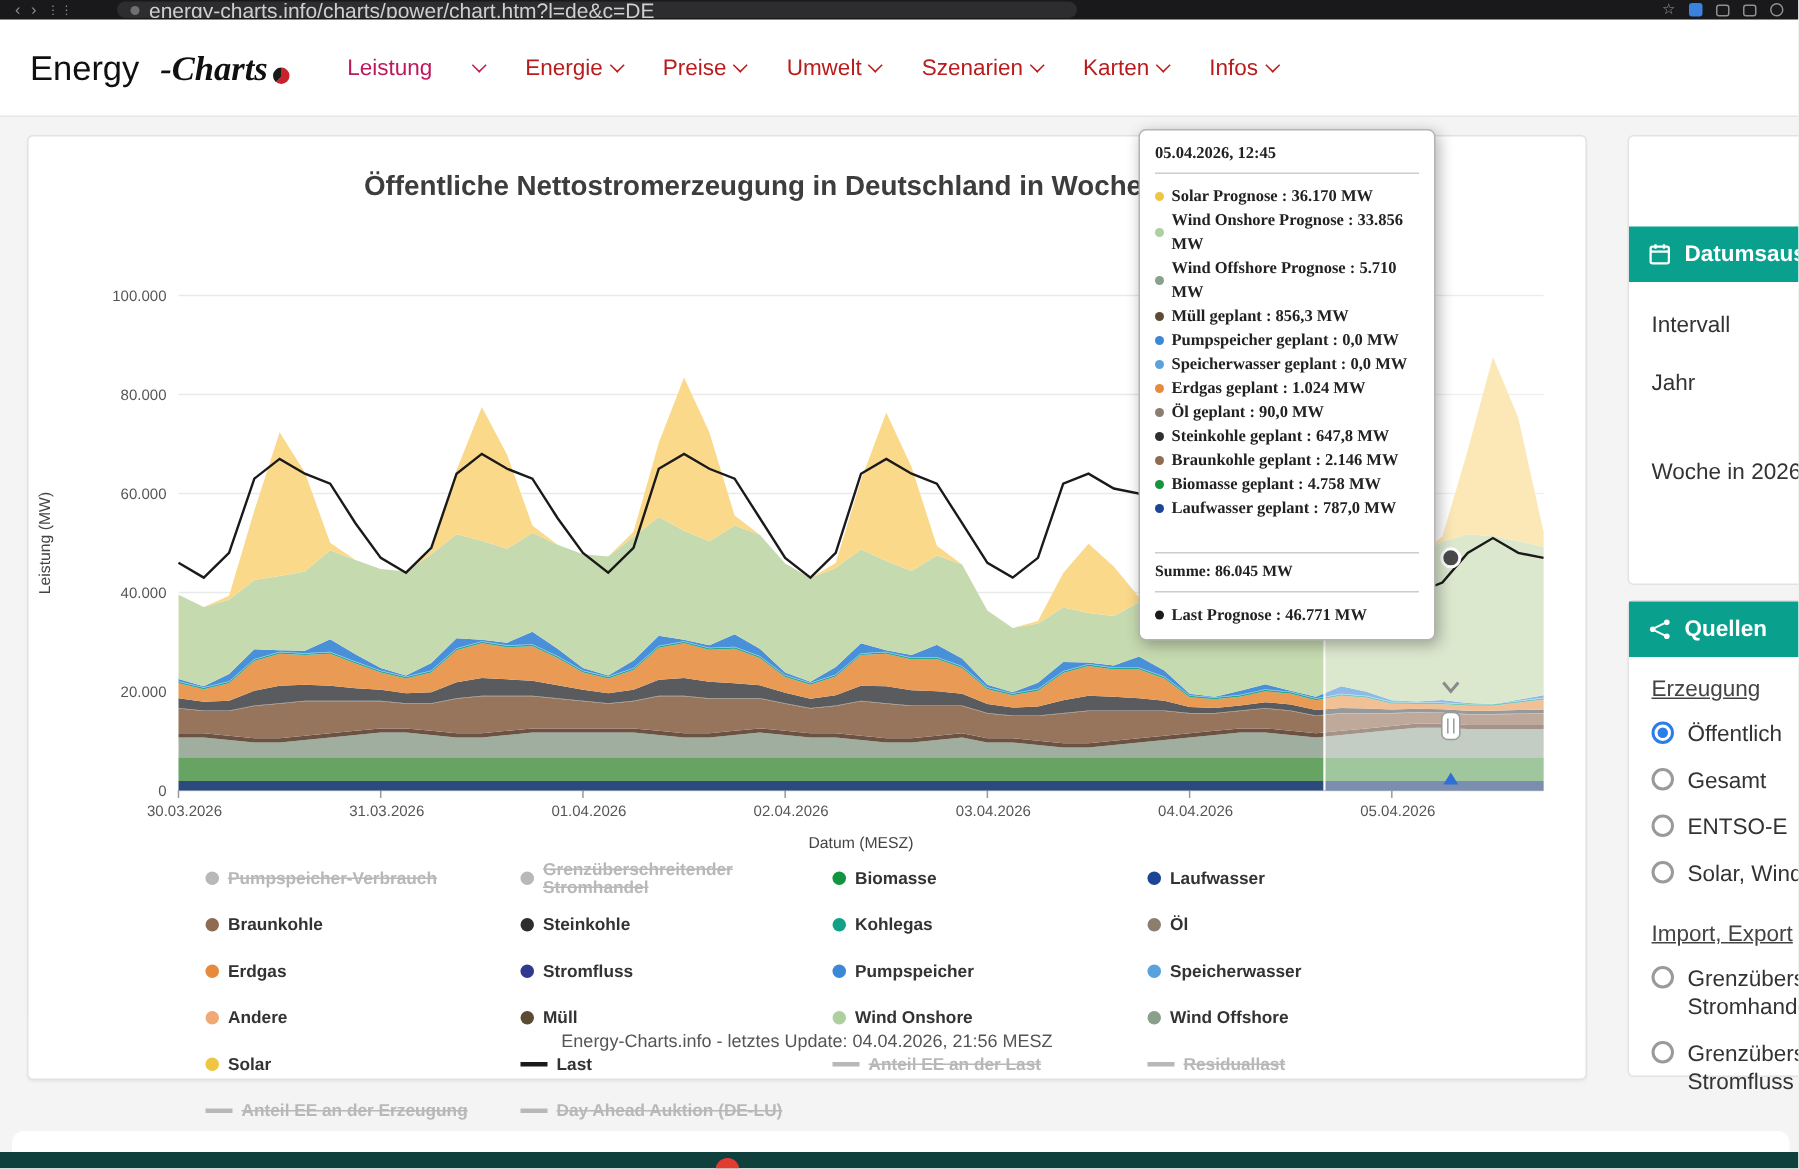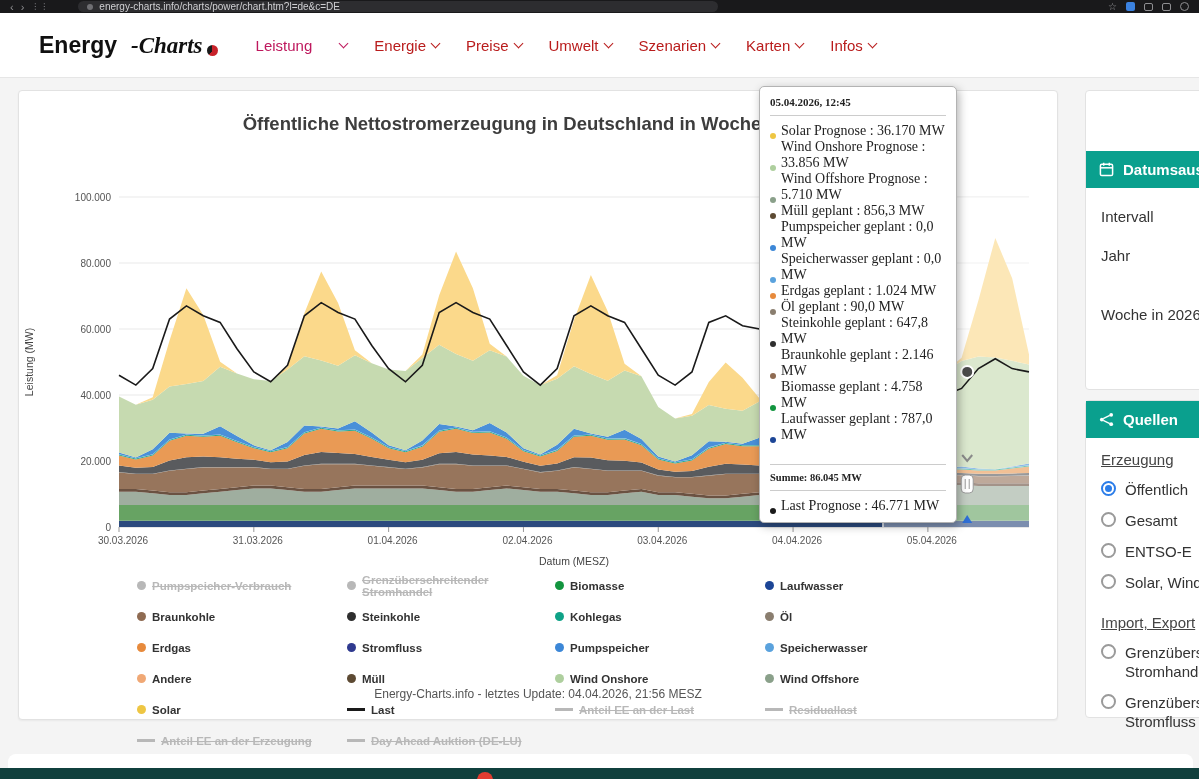"energy-charts.info/charts/power/chart.ht" .url-text { font-size: 10px -> 14px }
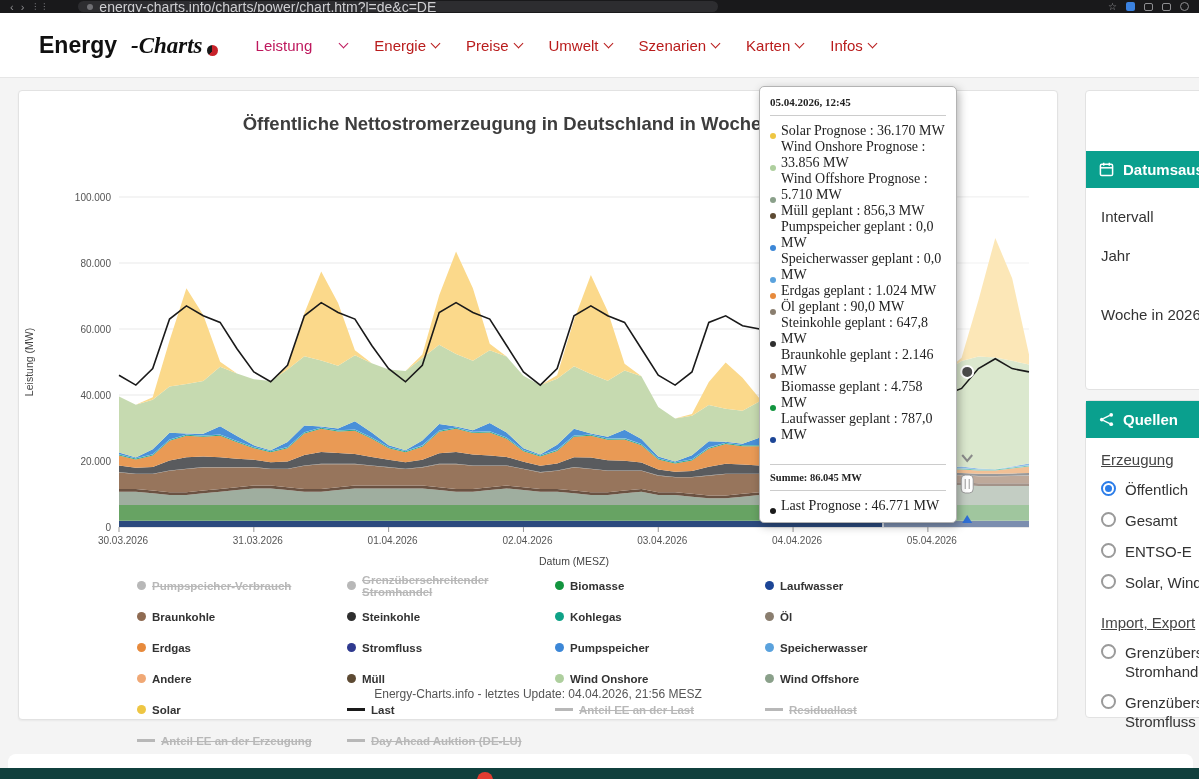"Energy" .logo .e { font-weight: 700 -> 400; margin-left: 19px -> none }
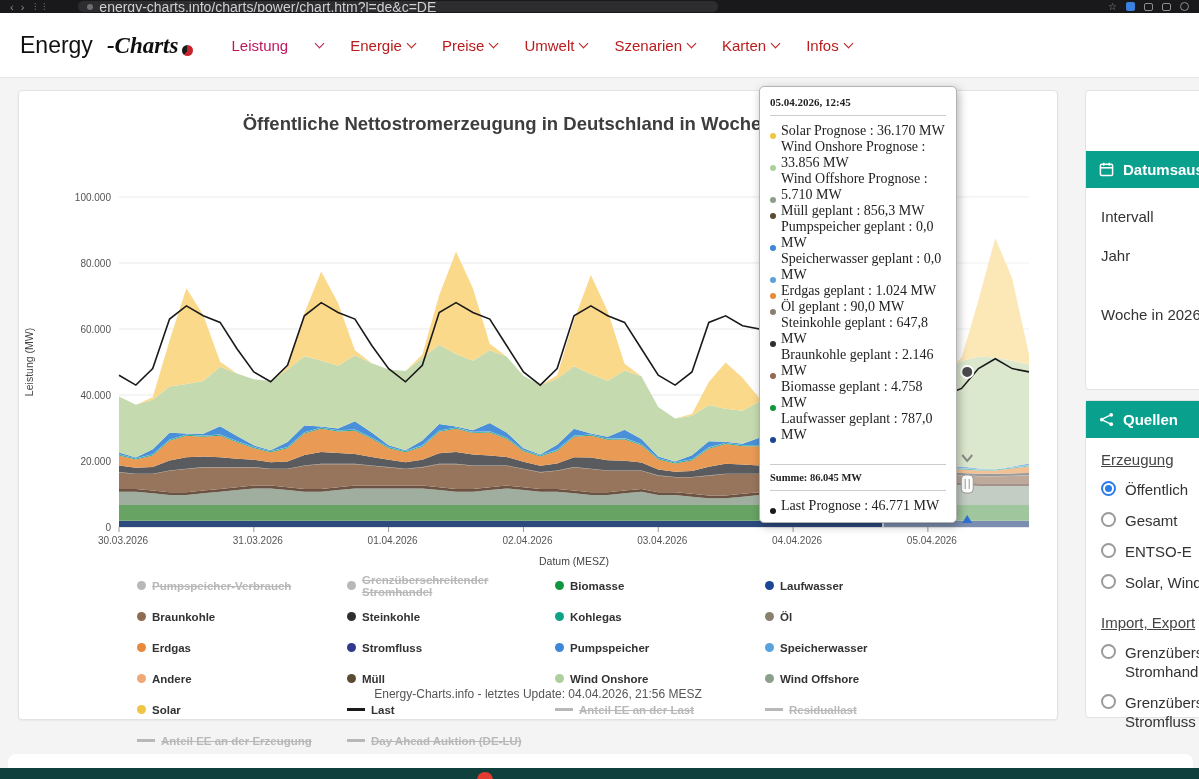"Solar Prognose : 36.170 MW" .tt-row { align-items: flex-end -> center; font-size: 14px -> 11px; font-weight: 400 -> 700 }
